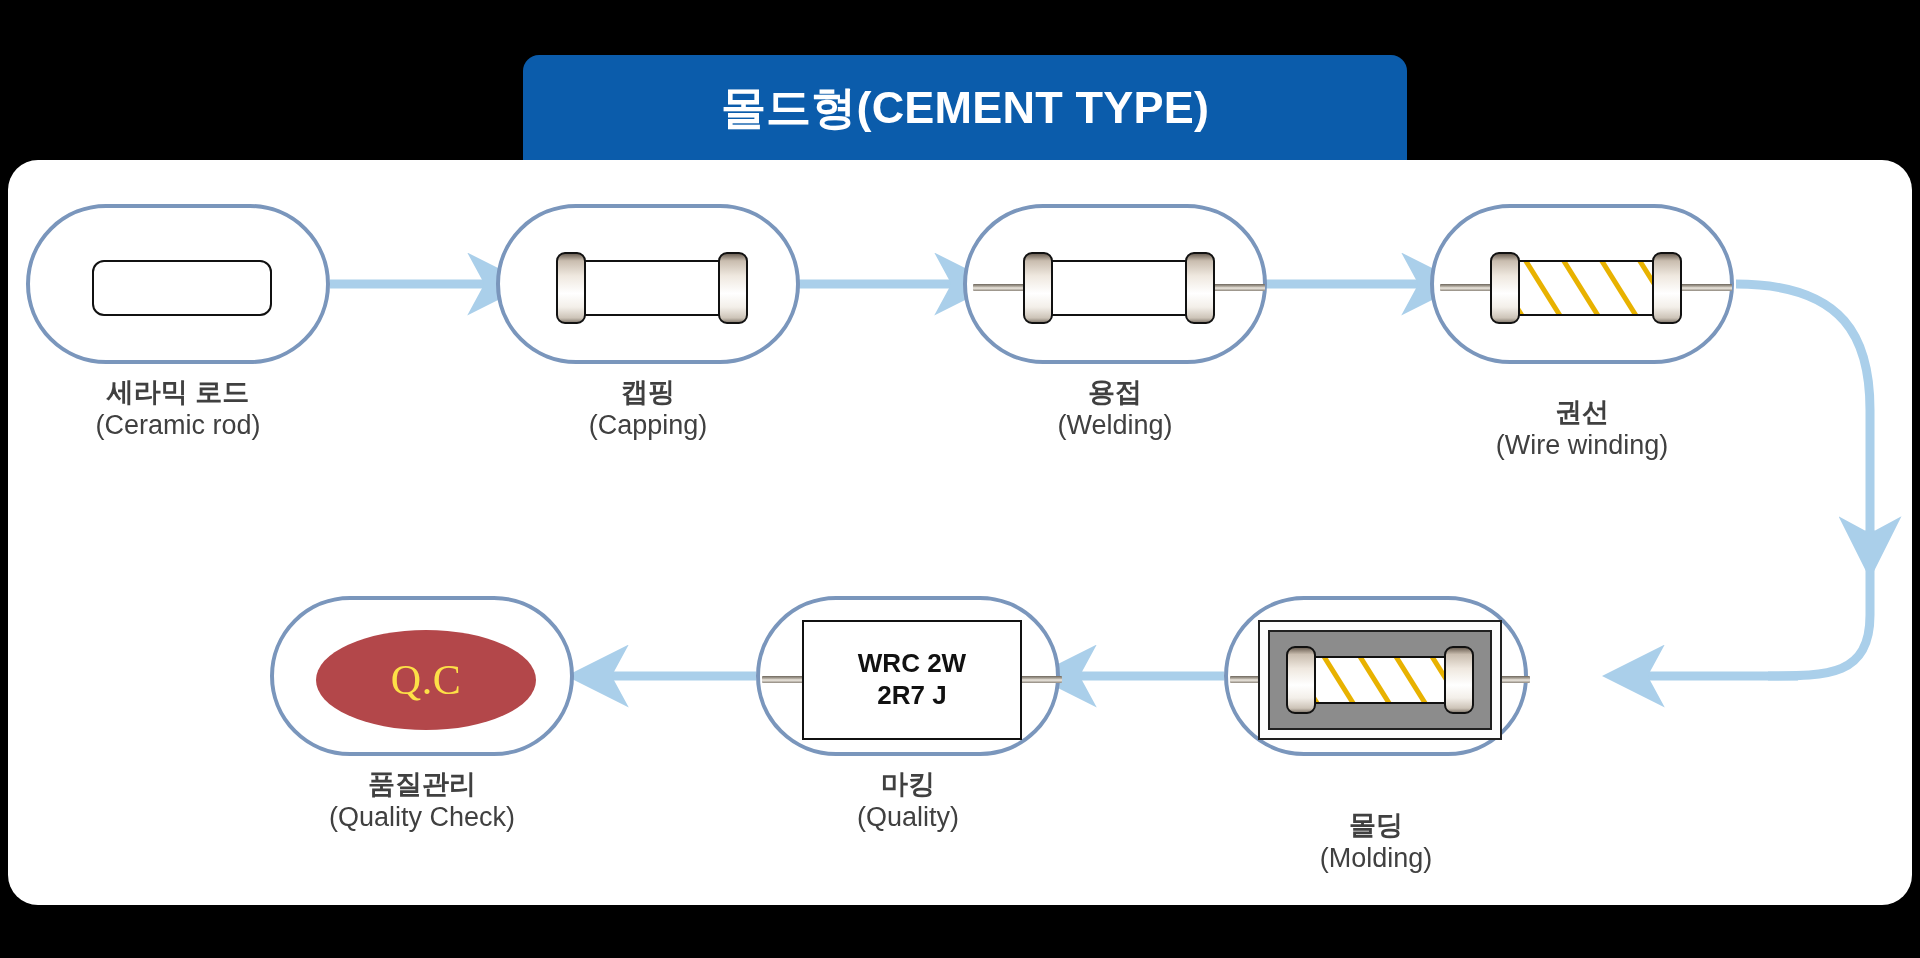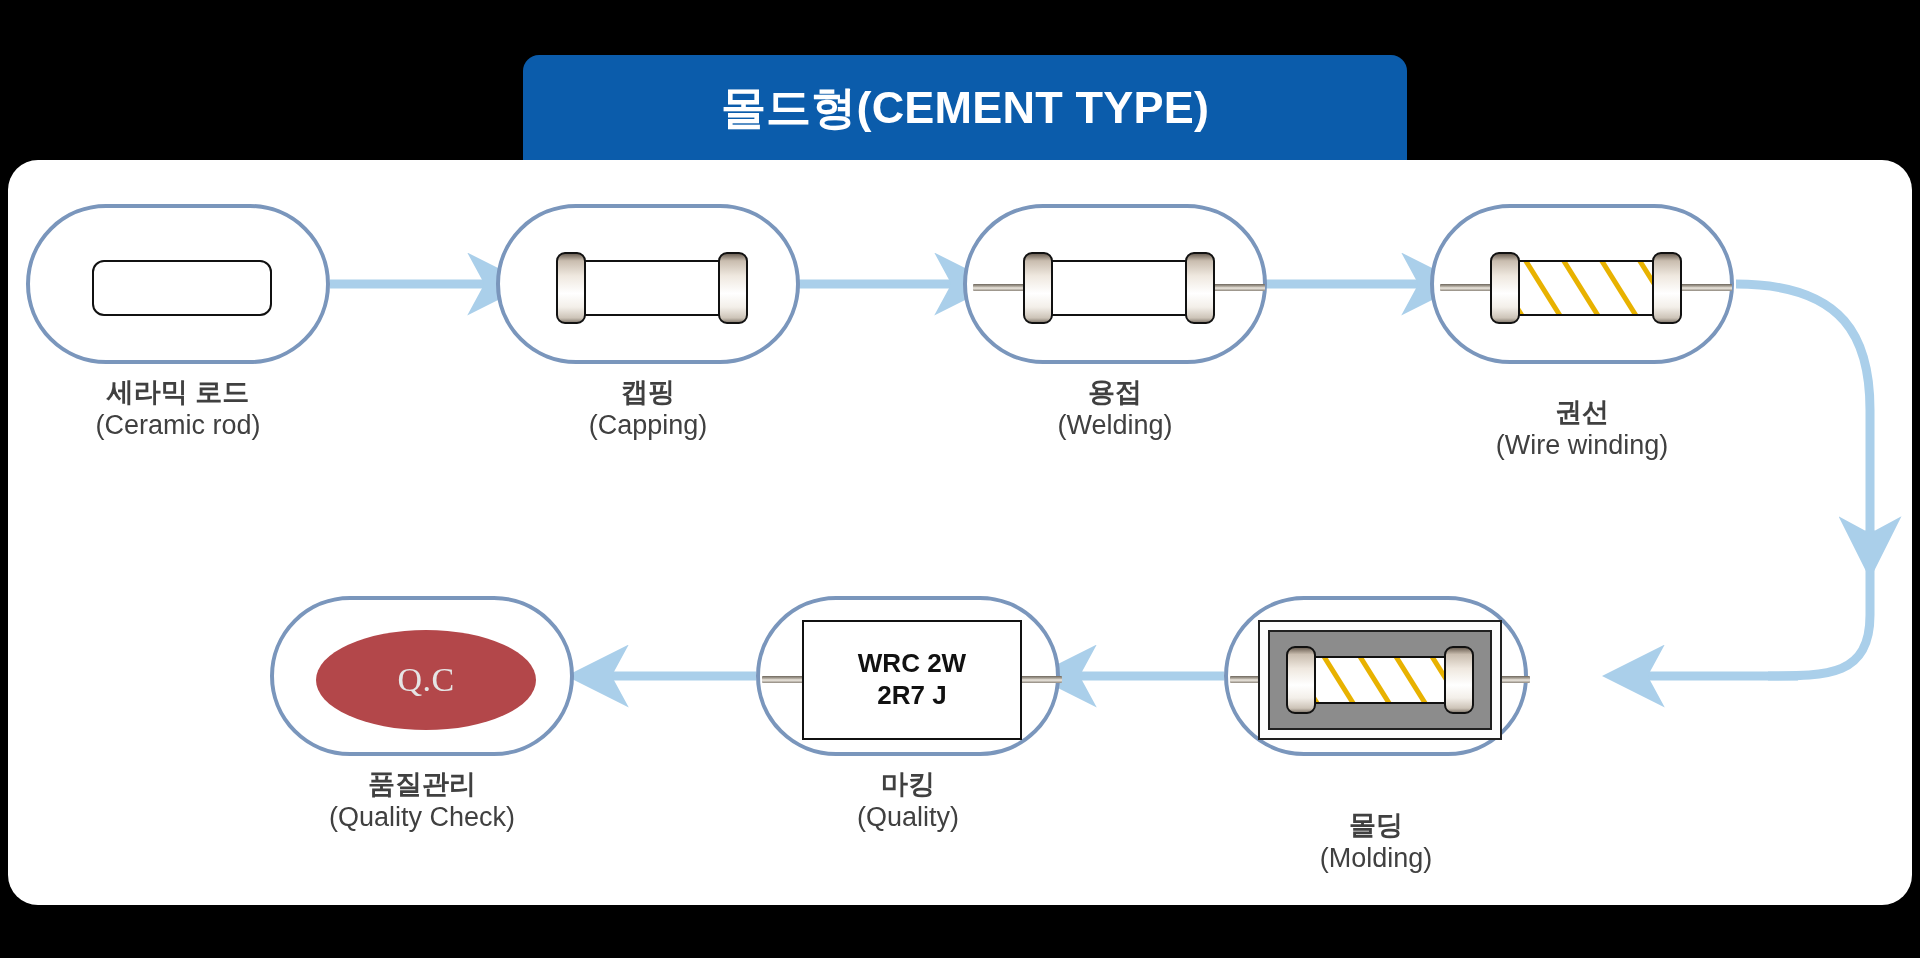"Q.C" .qc-text { color: #e5e5e5 -> #fde047; font-size: 34px -> 42px }
